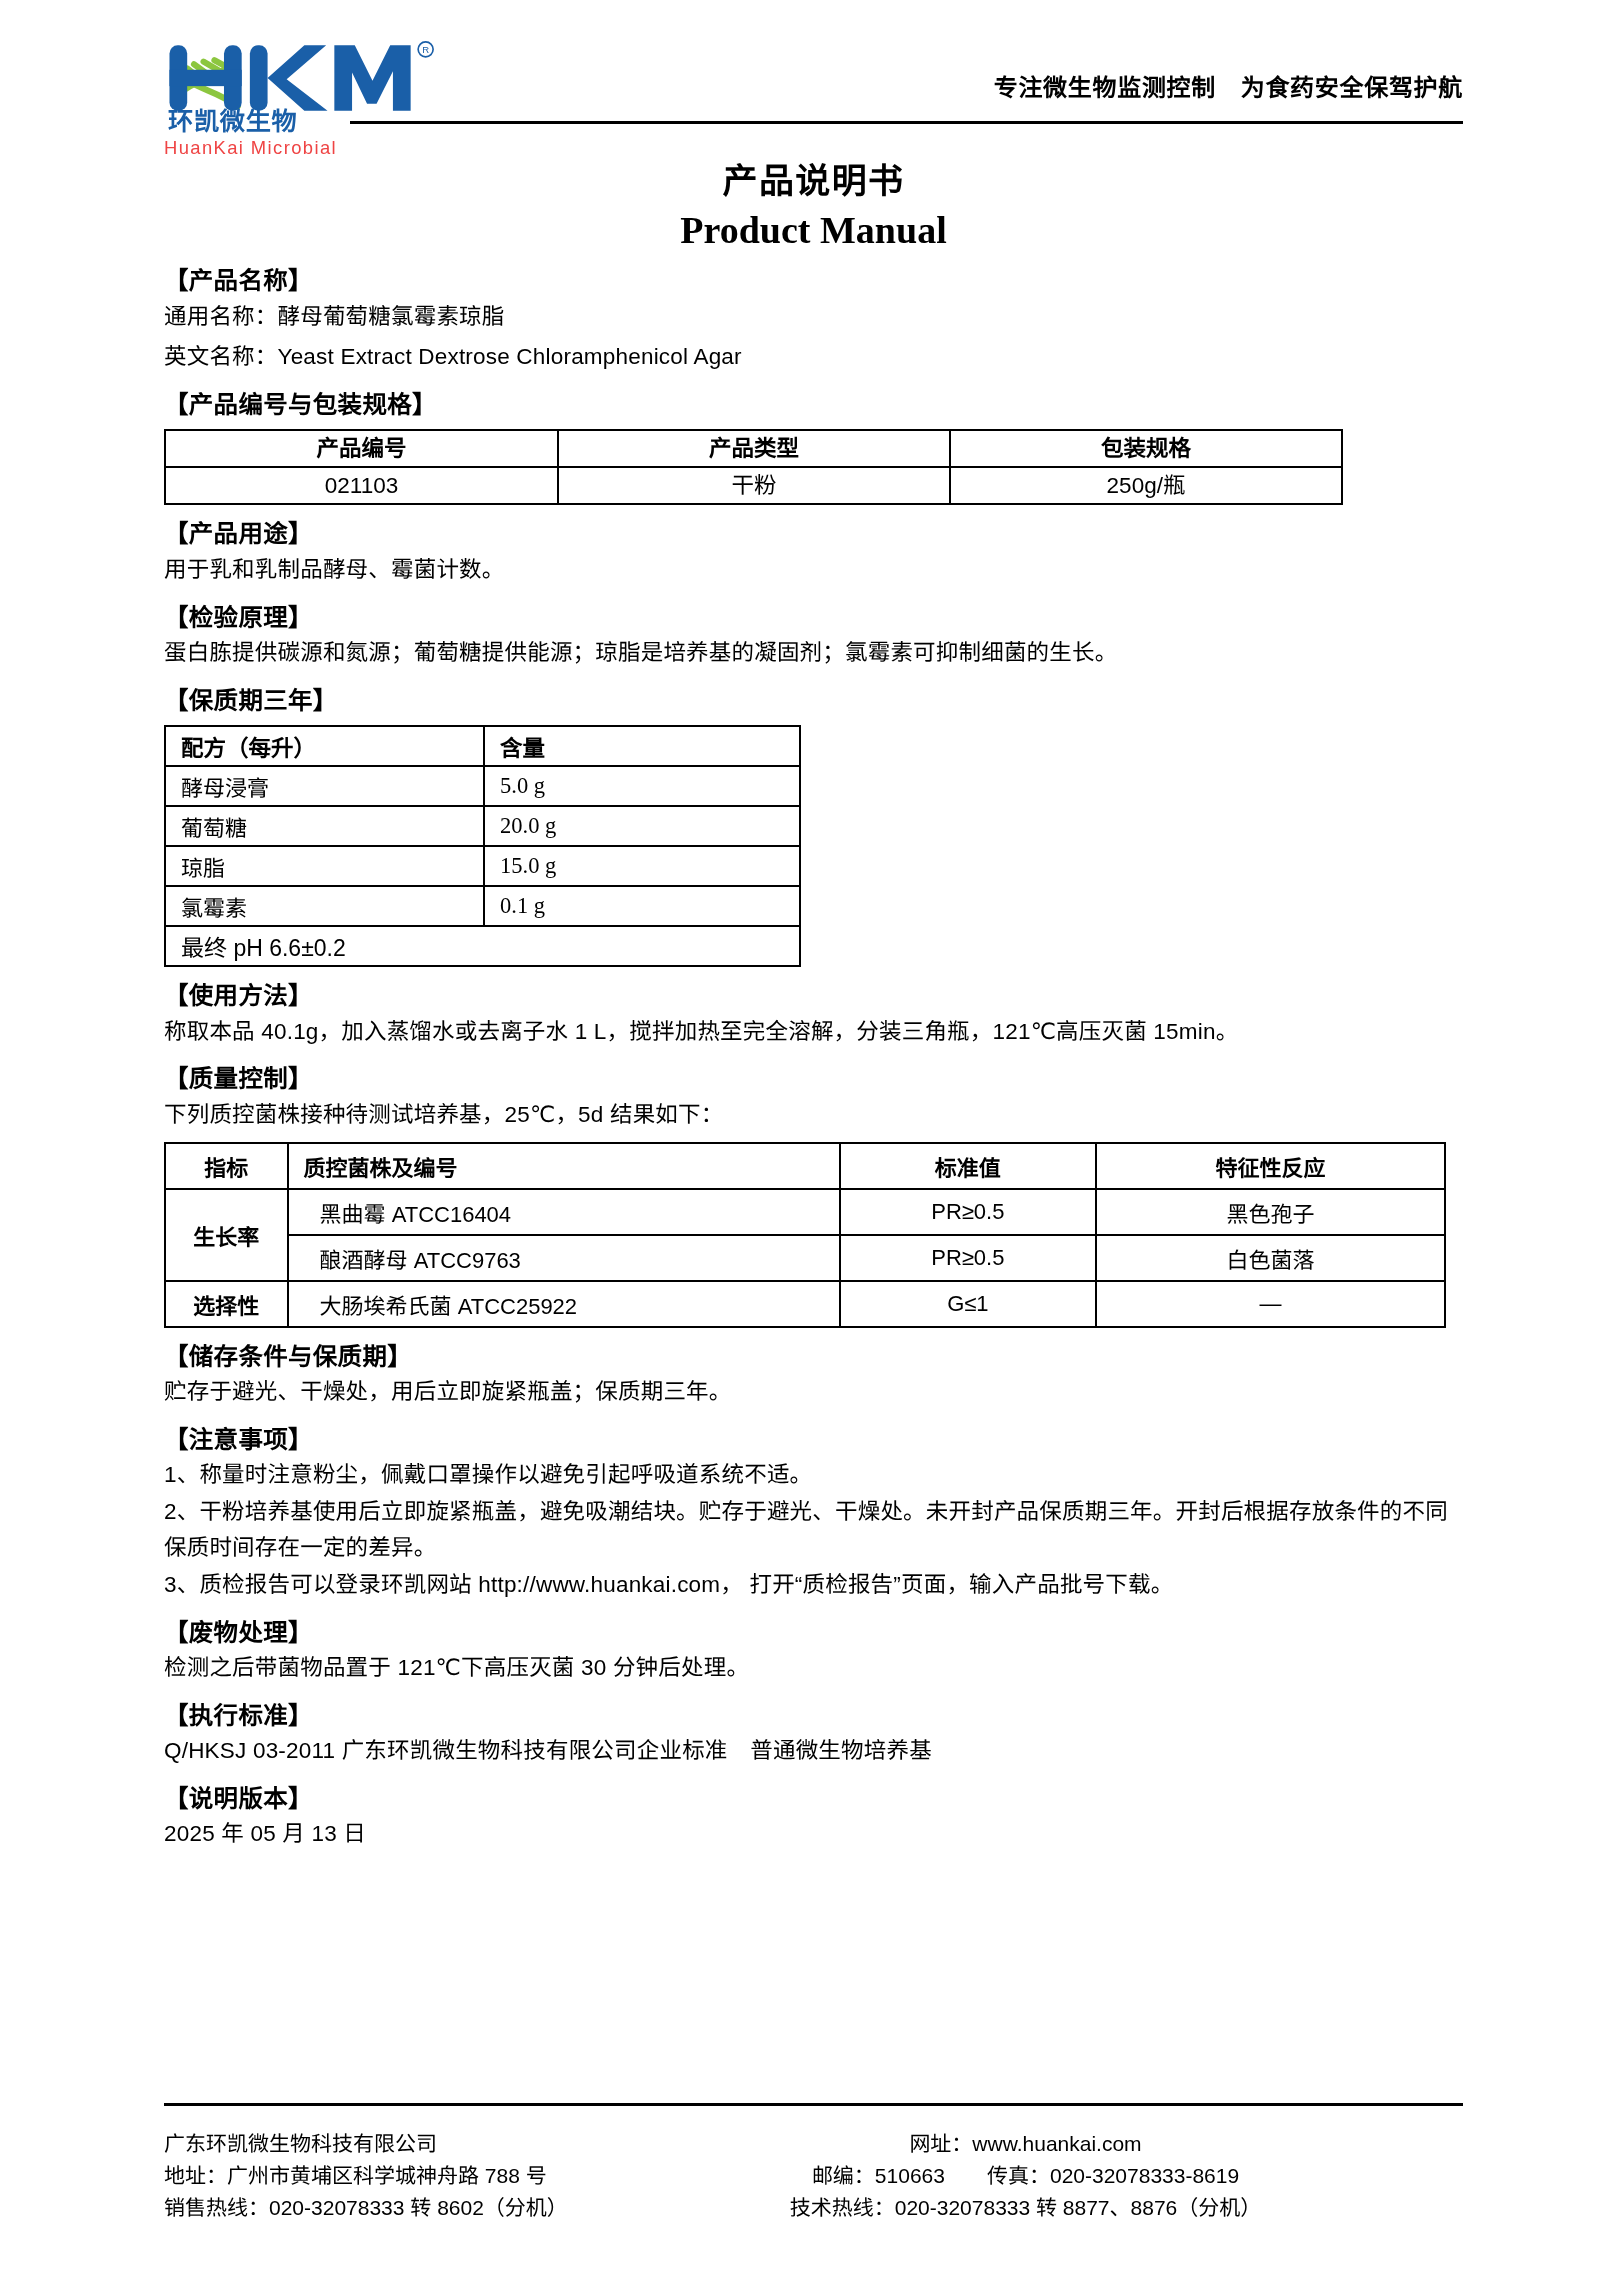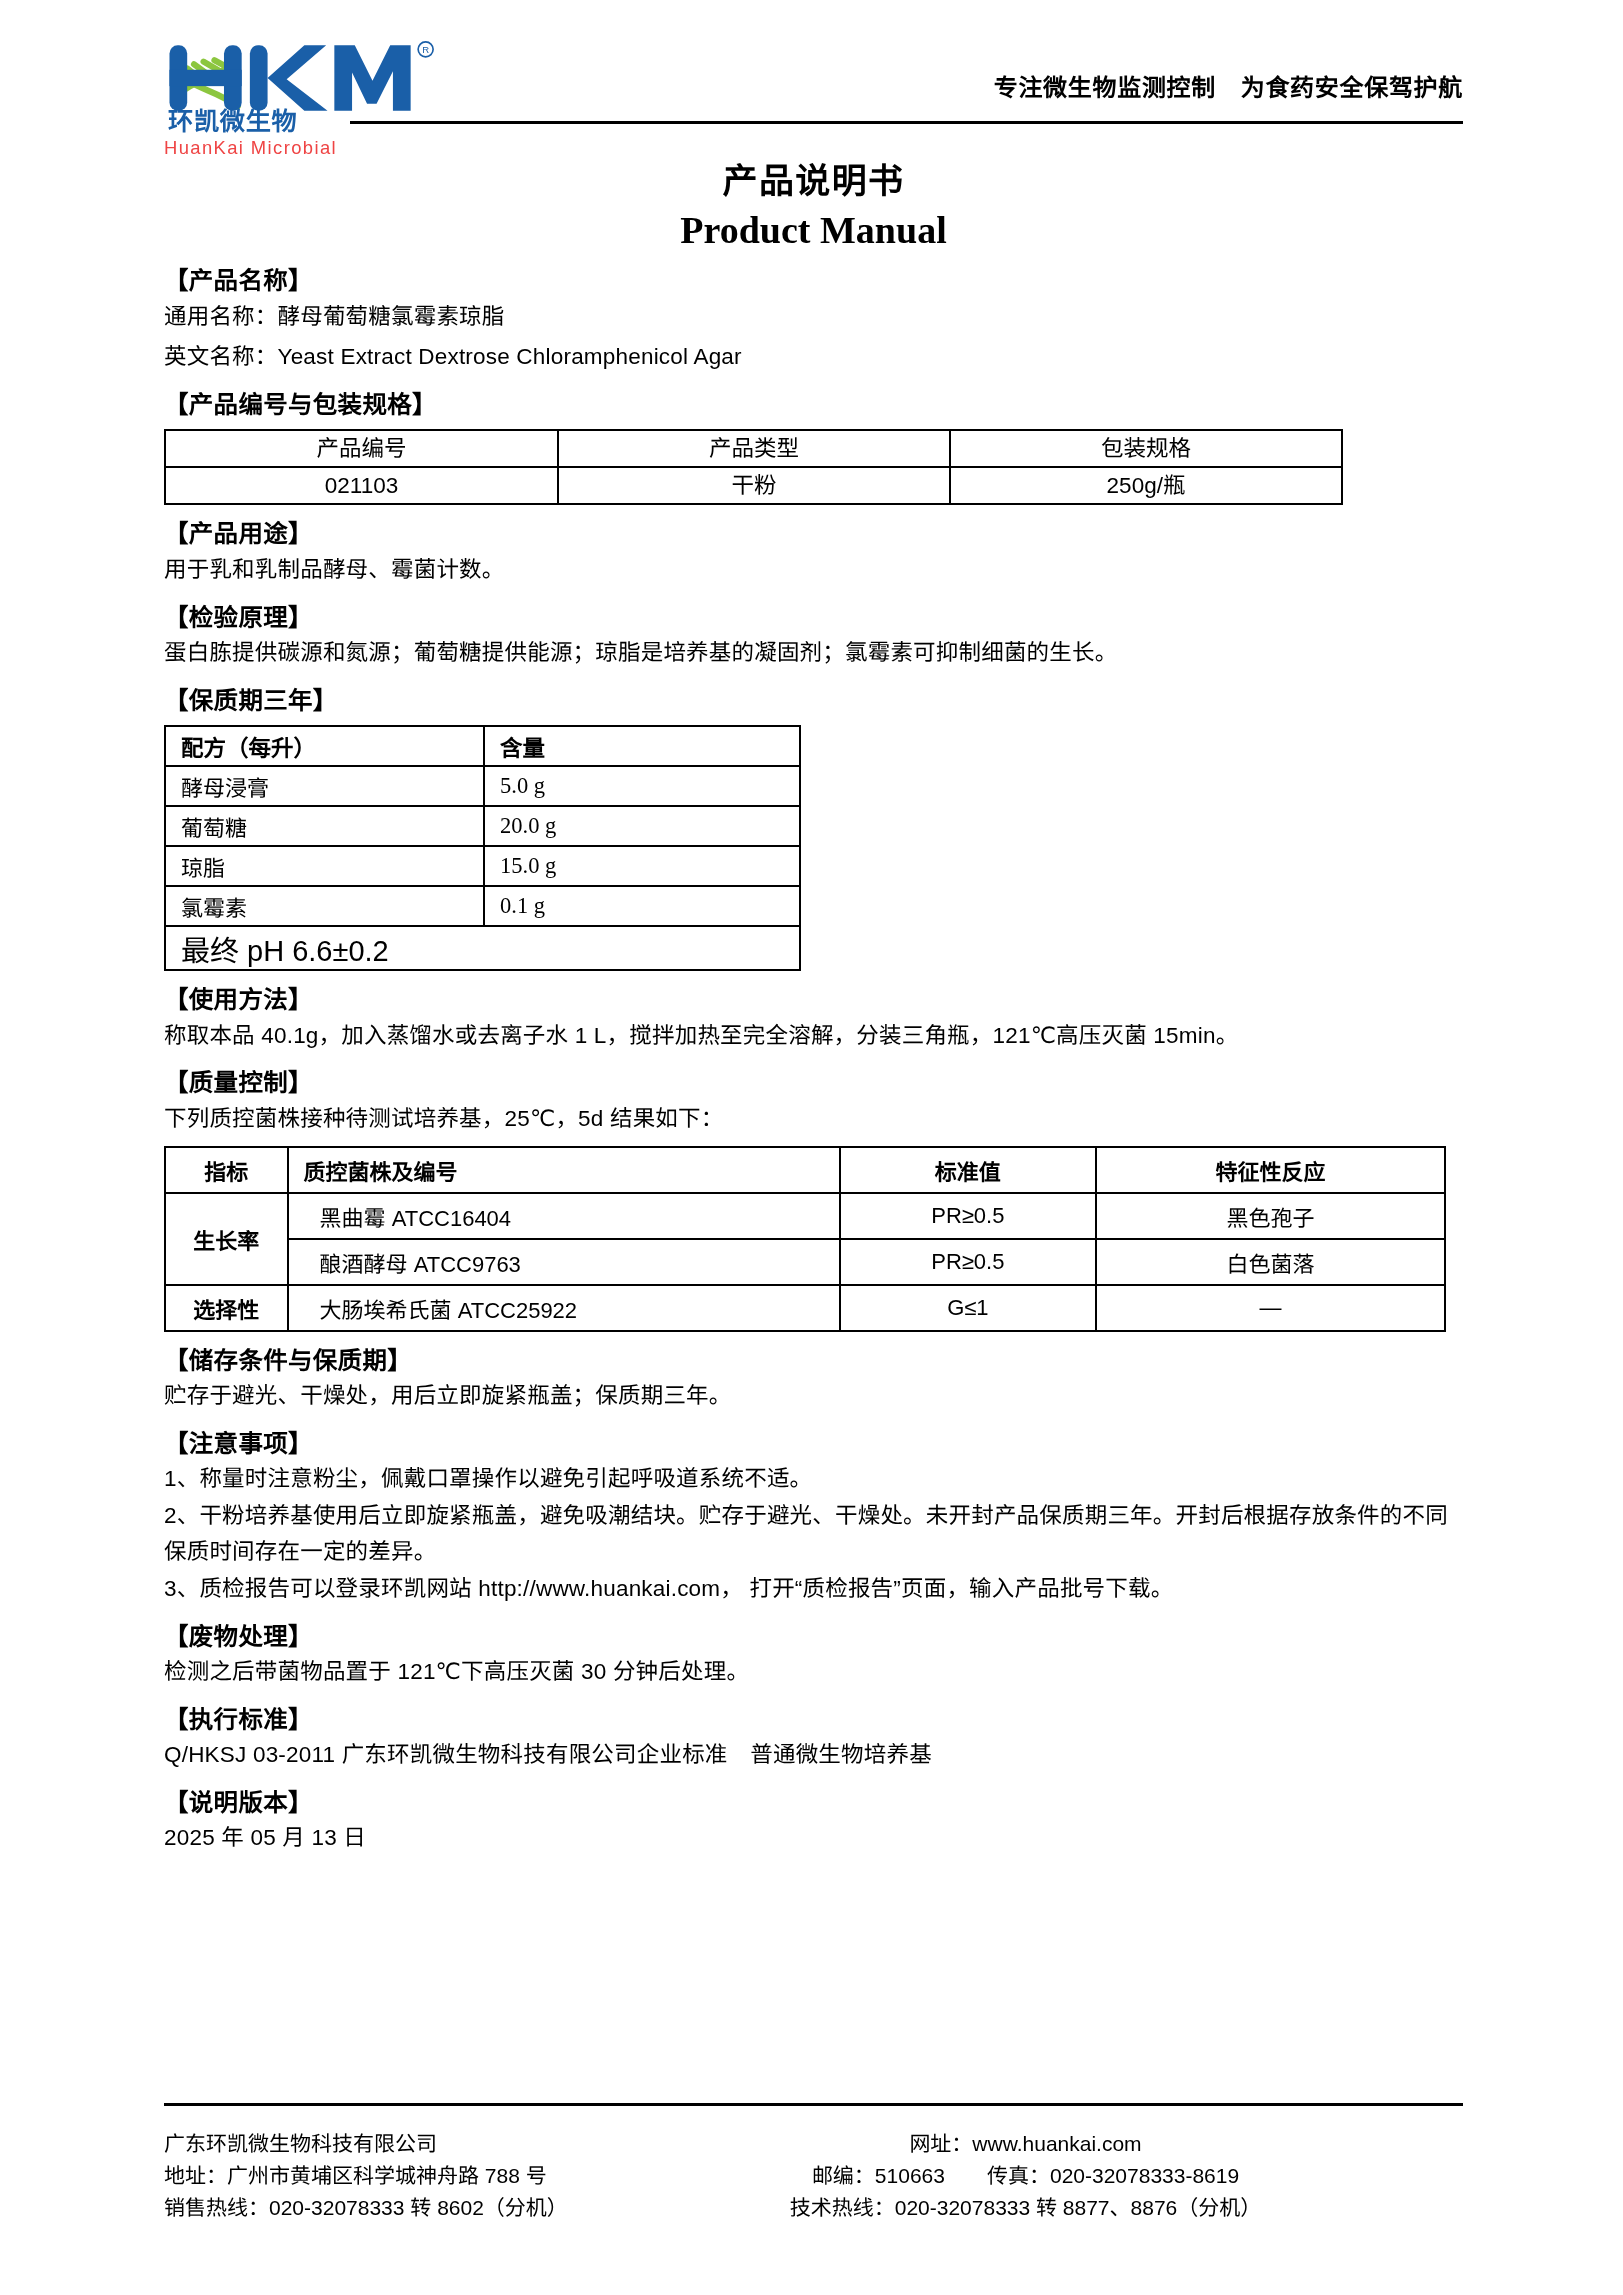"产品编号" .tbl-spec th { font-weight: 400 -> 700 }
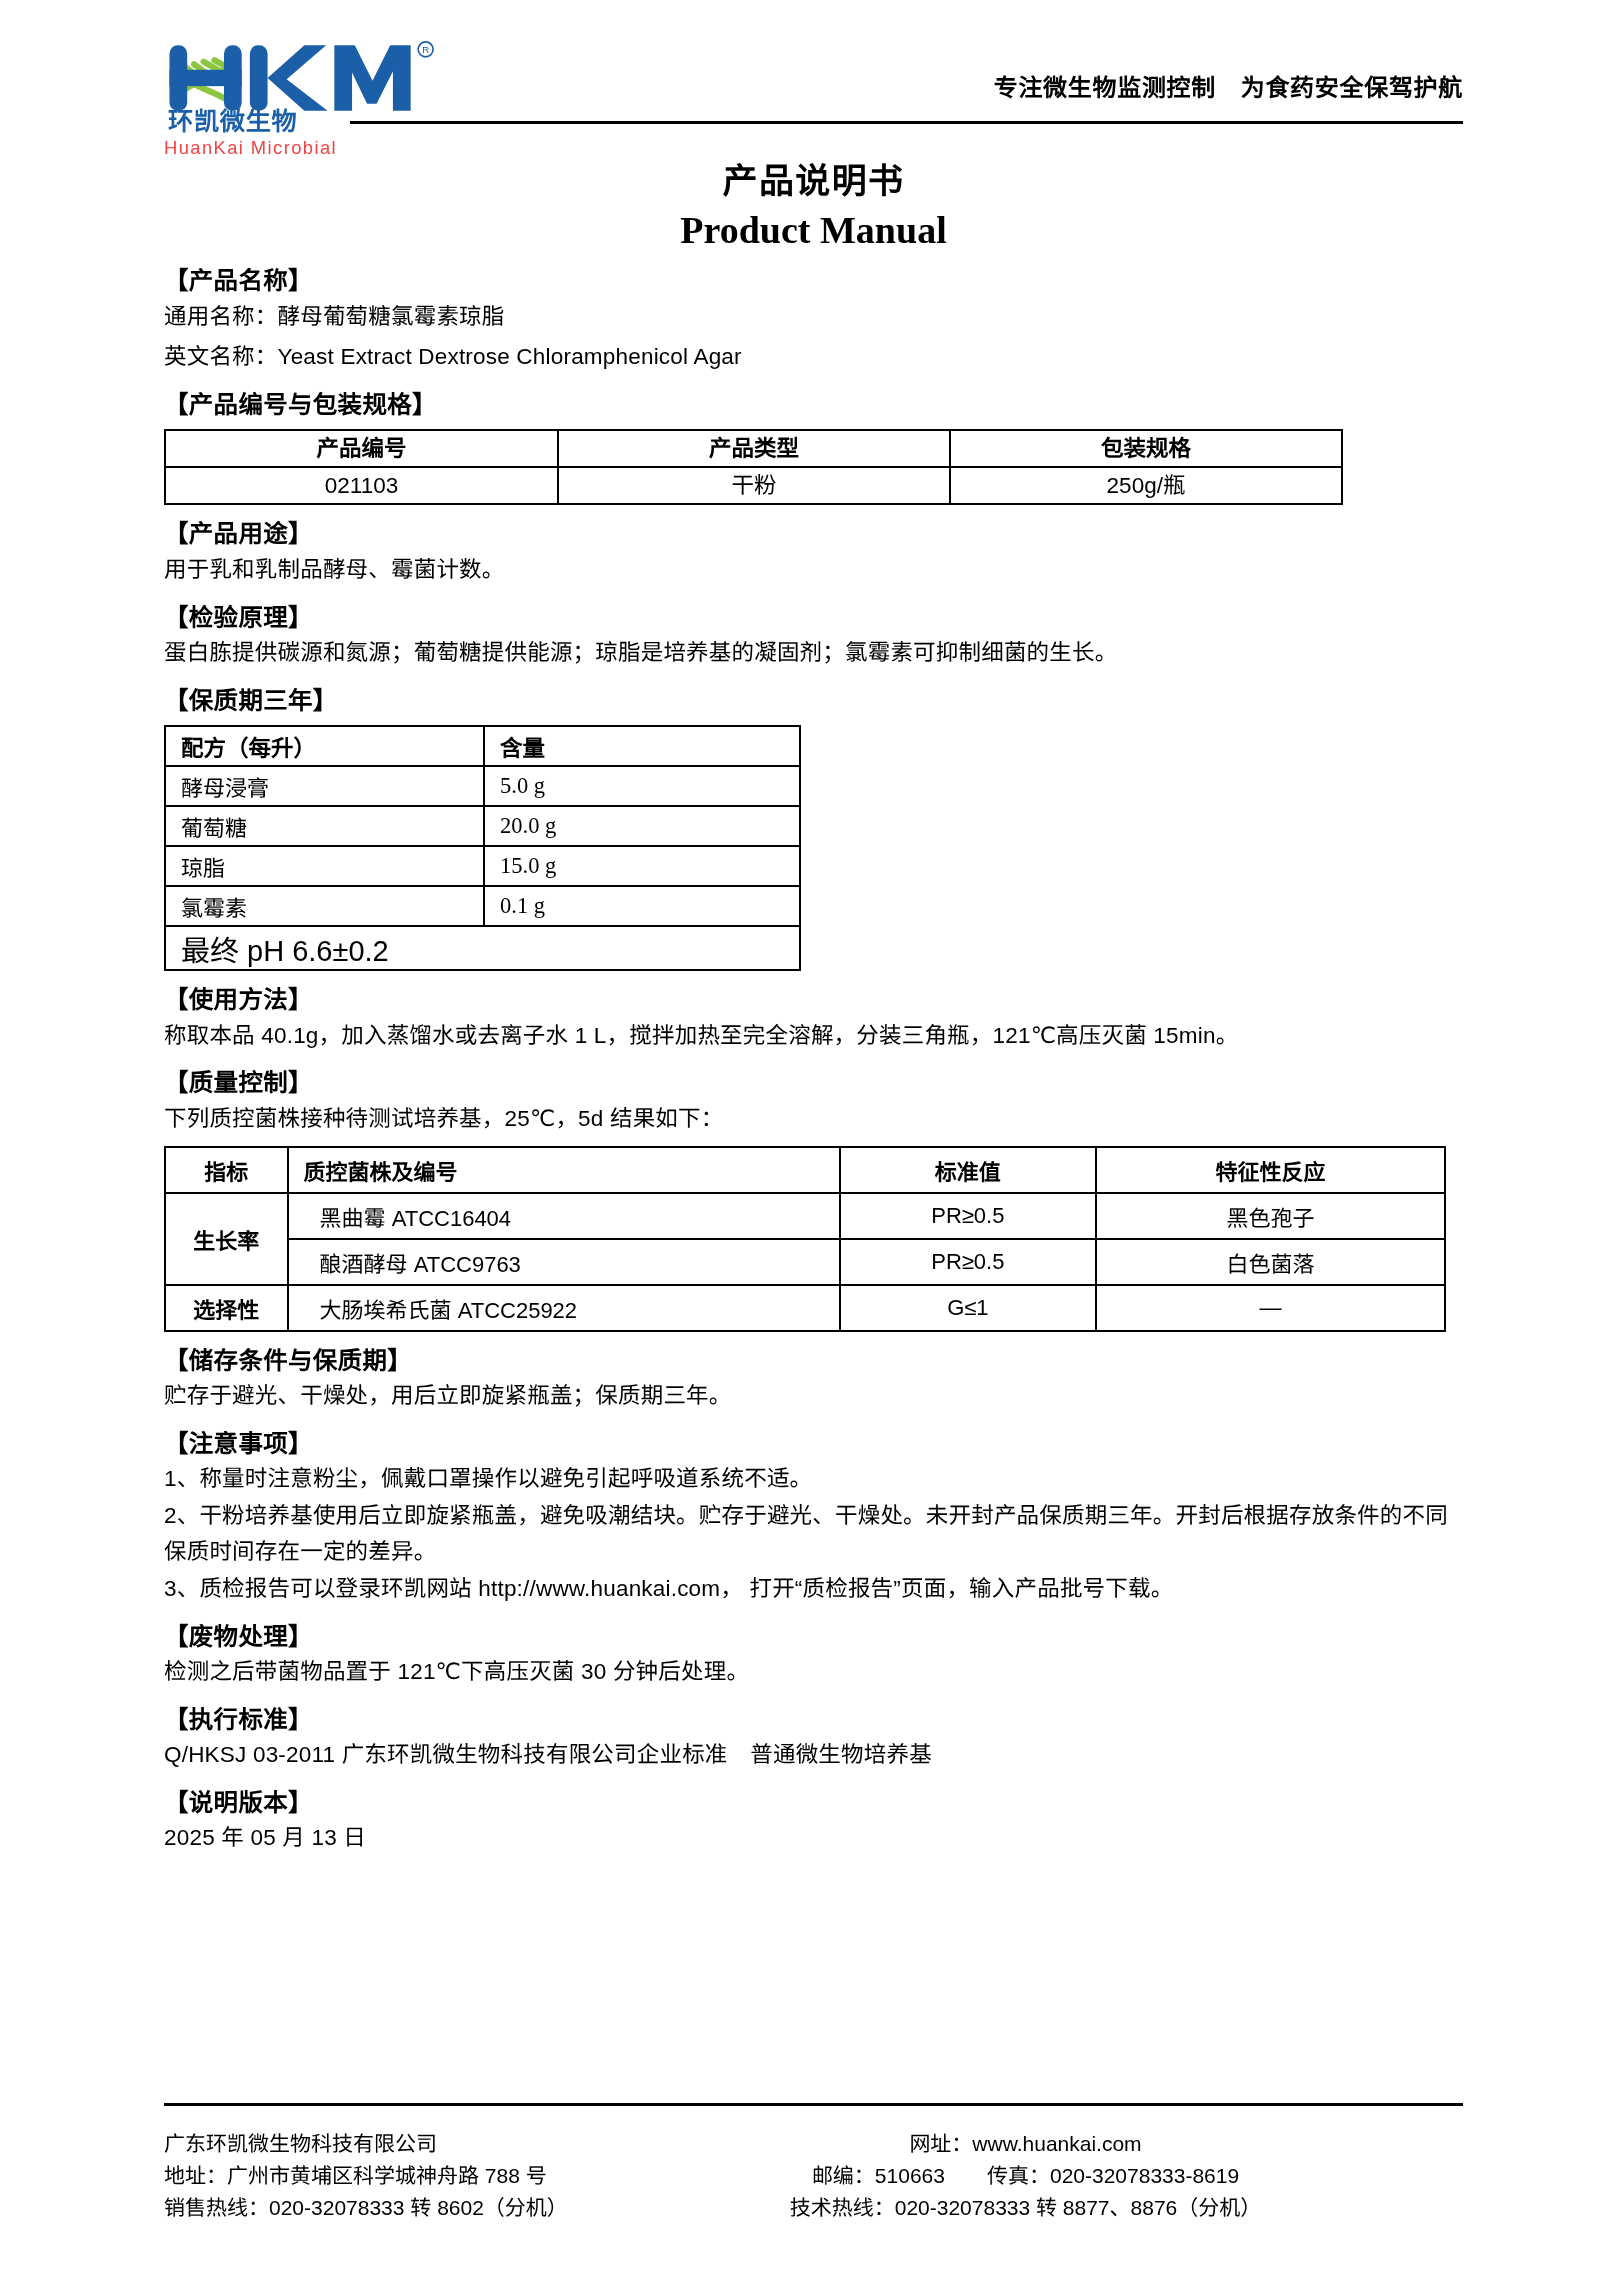"最终 pH 6.6±0.2" .tbl-formula .ph-row td { font-size: 29px -> 23px }
